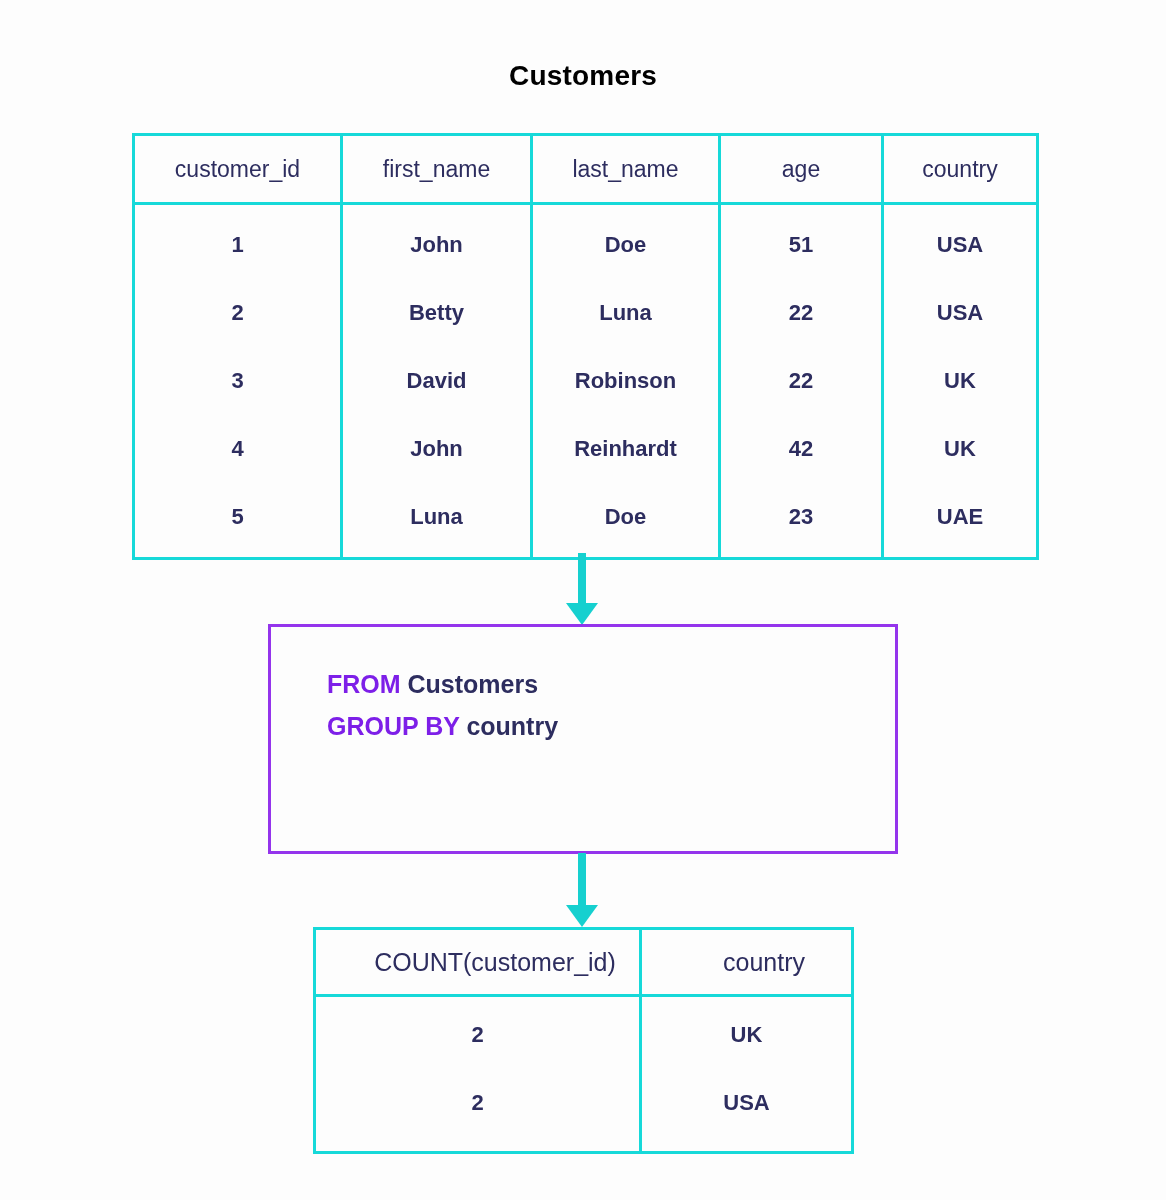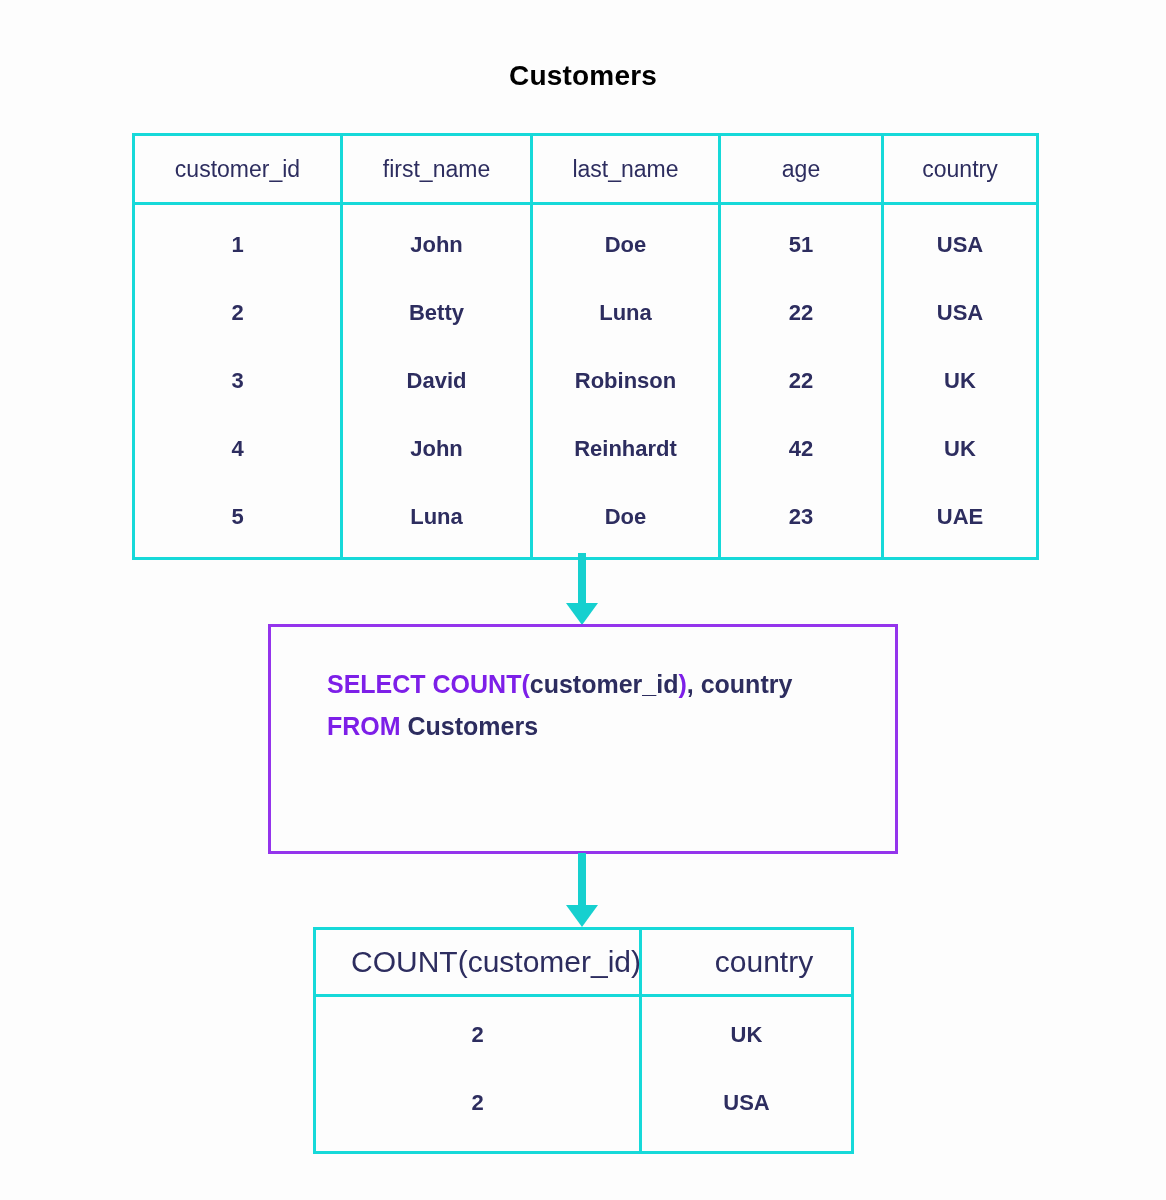"SELECT COUNT(customer_id), country" div { html: <div><span>SELECT COUNT(</span><span>customer_id</span><span>)</span><span>, country</span></div> -> none }
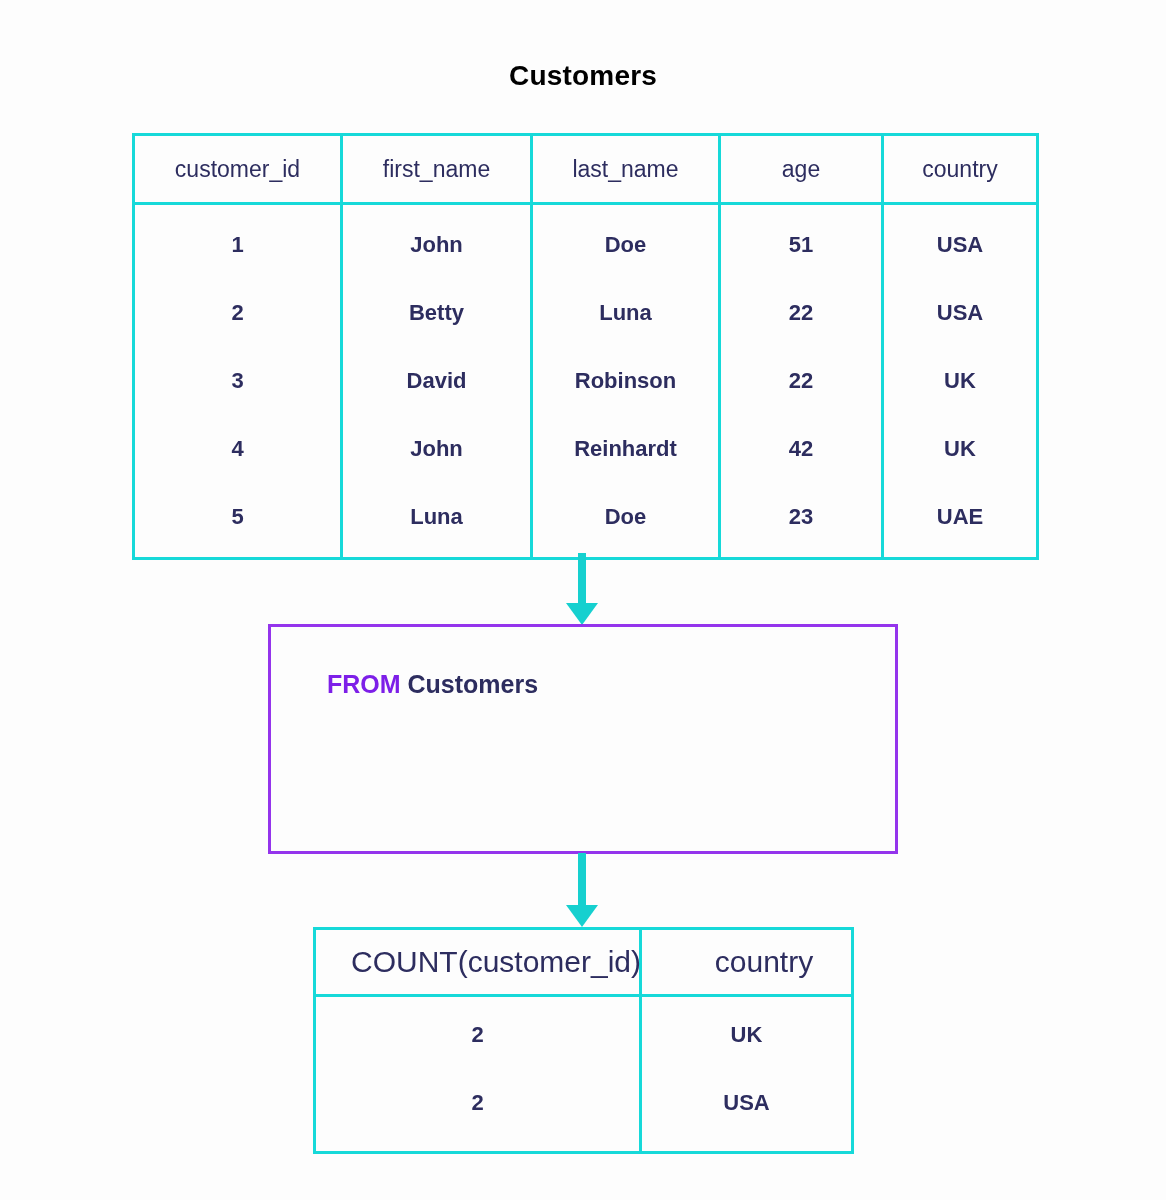"GROUP BY country" div { html: none -> <div><span>GROUP BY </span><span>country</span></div> }
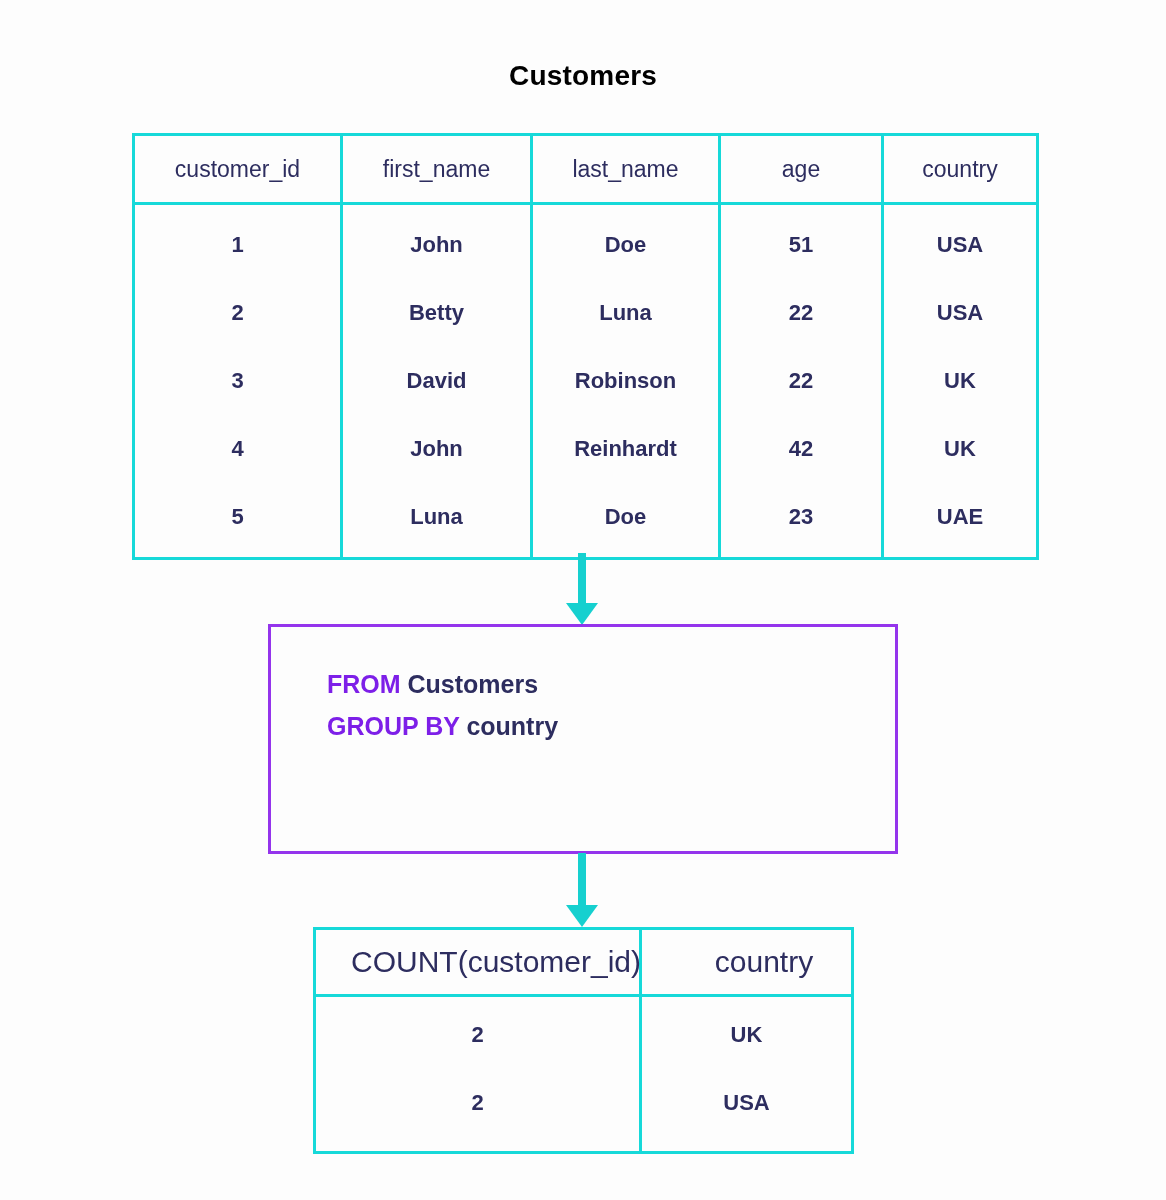"COUNT(customer_id)" #result-table th { font-size: 30px -> 25px }
